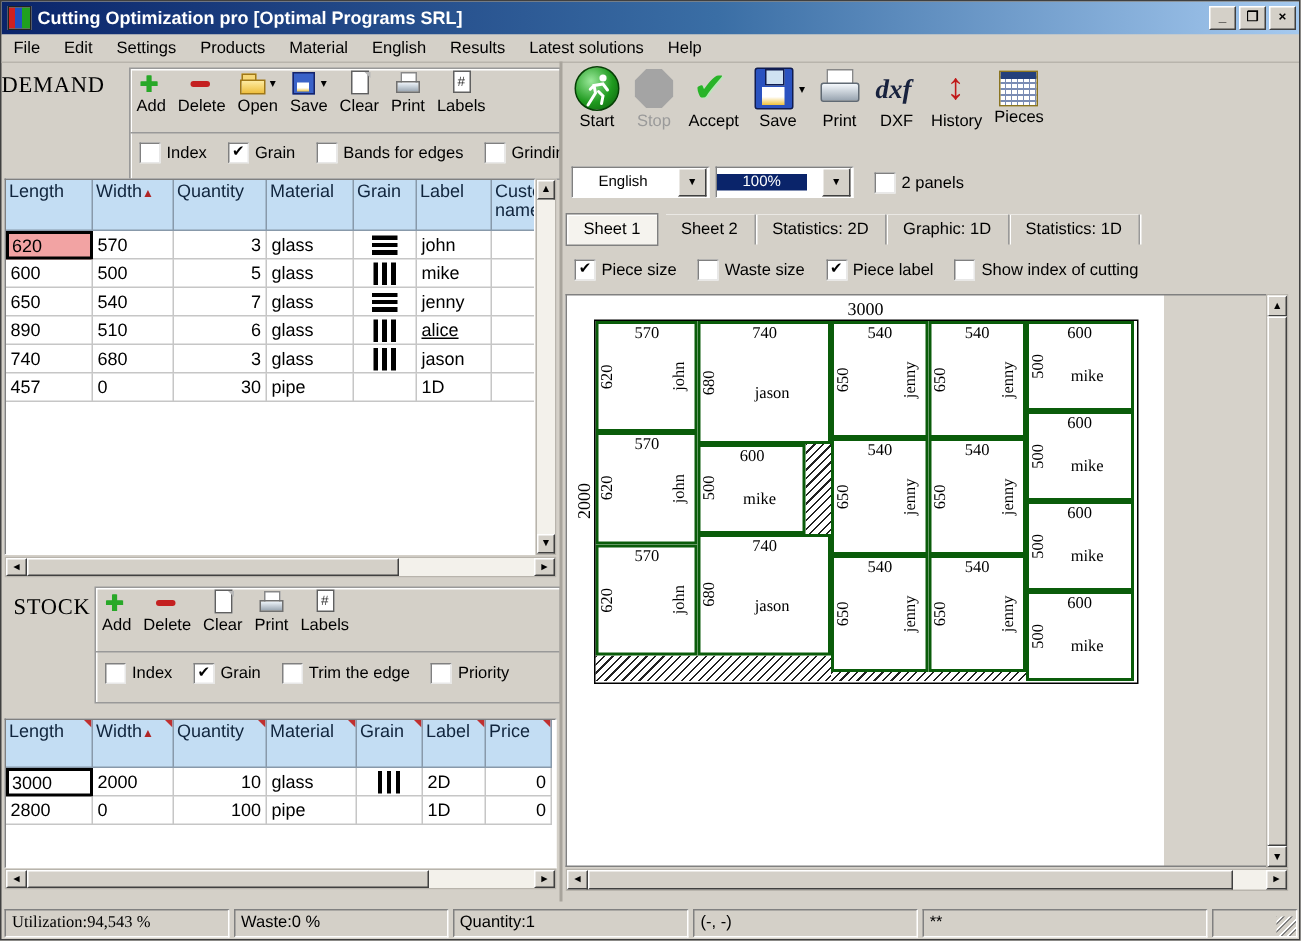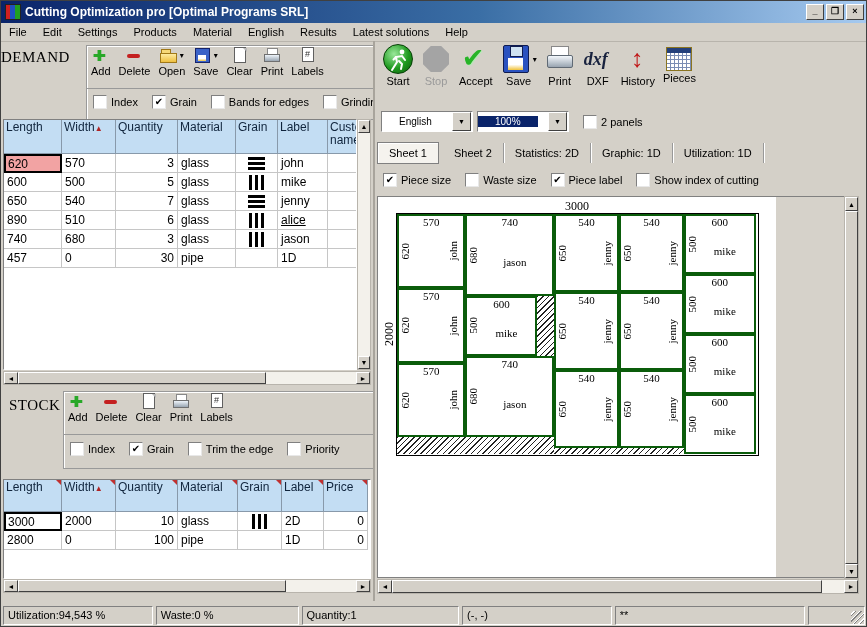"Utilization: 1D" div.tab { text: Utilization -> Statistics }
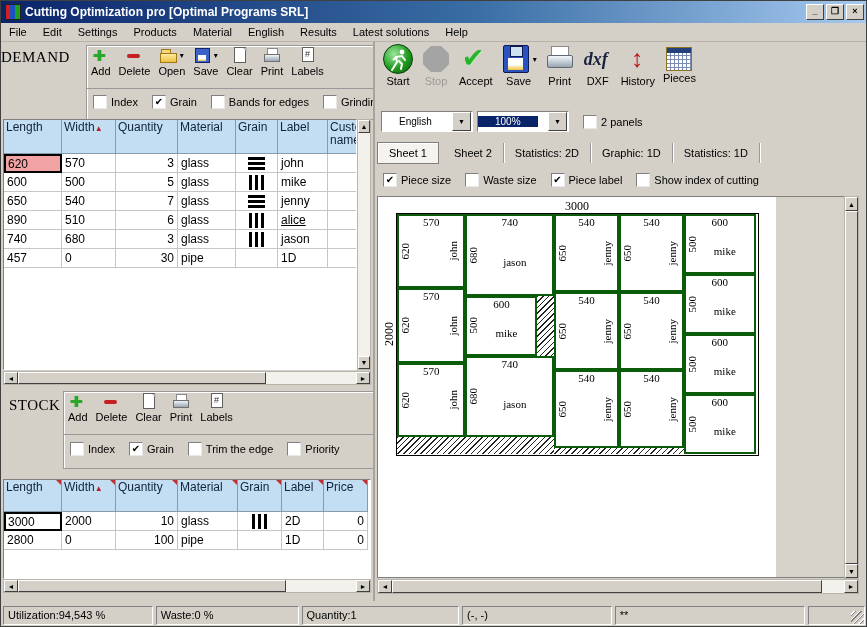"Utilization:94,543 %" div.spanel { font-family: none -> Liberation Serif, serif }
